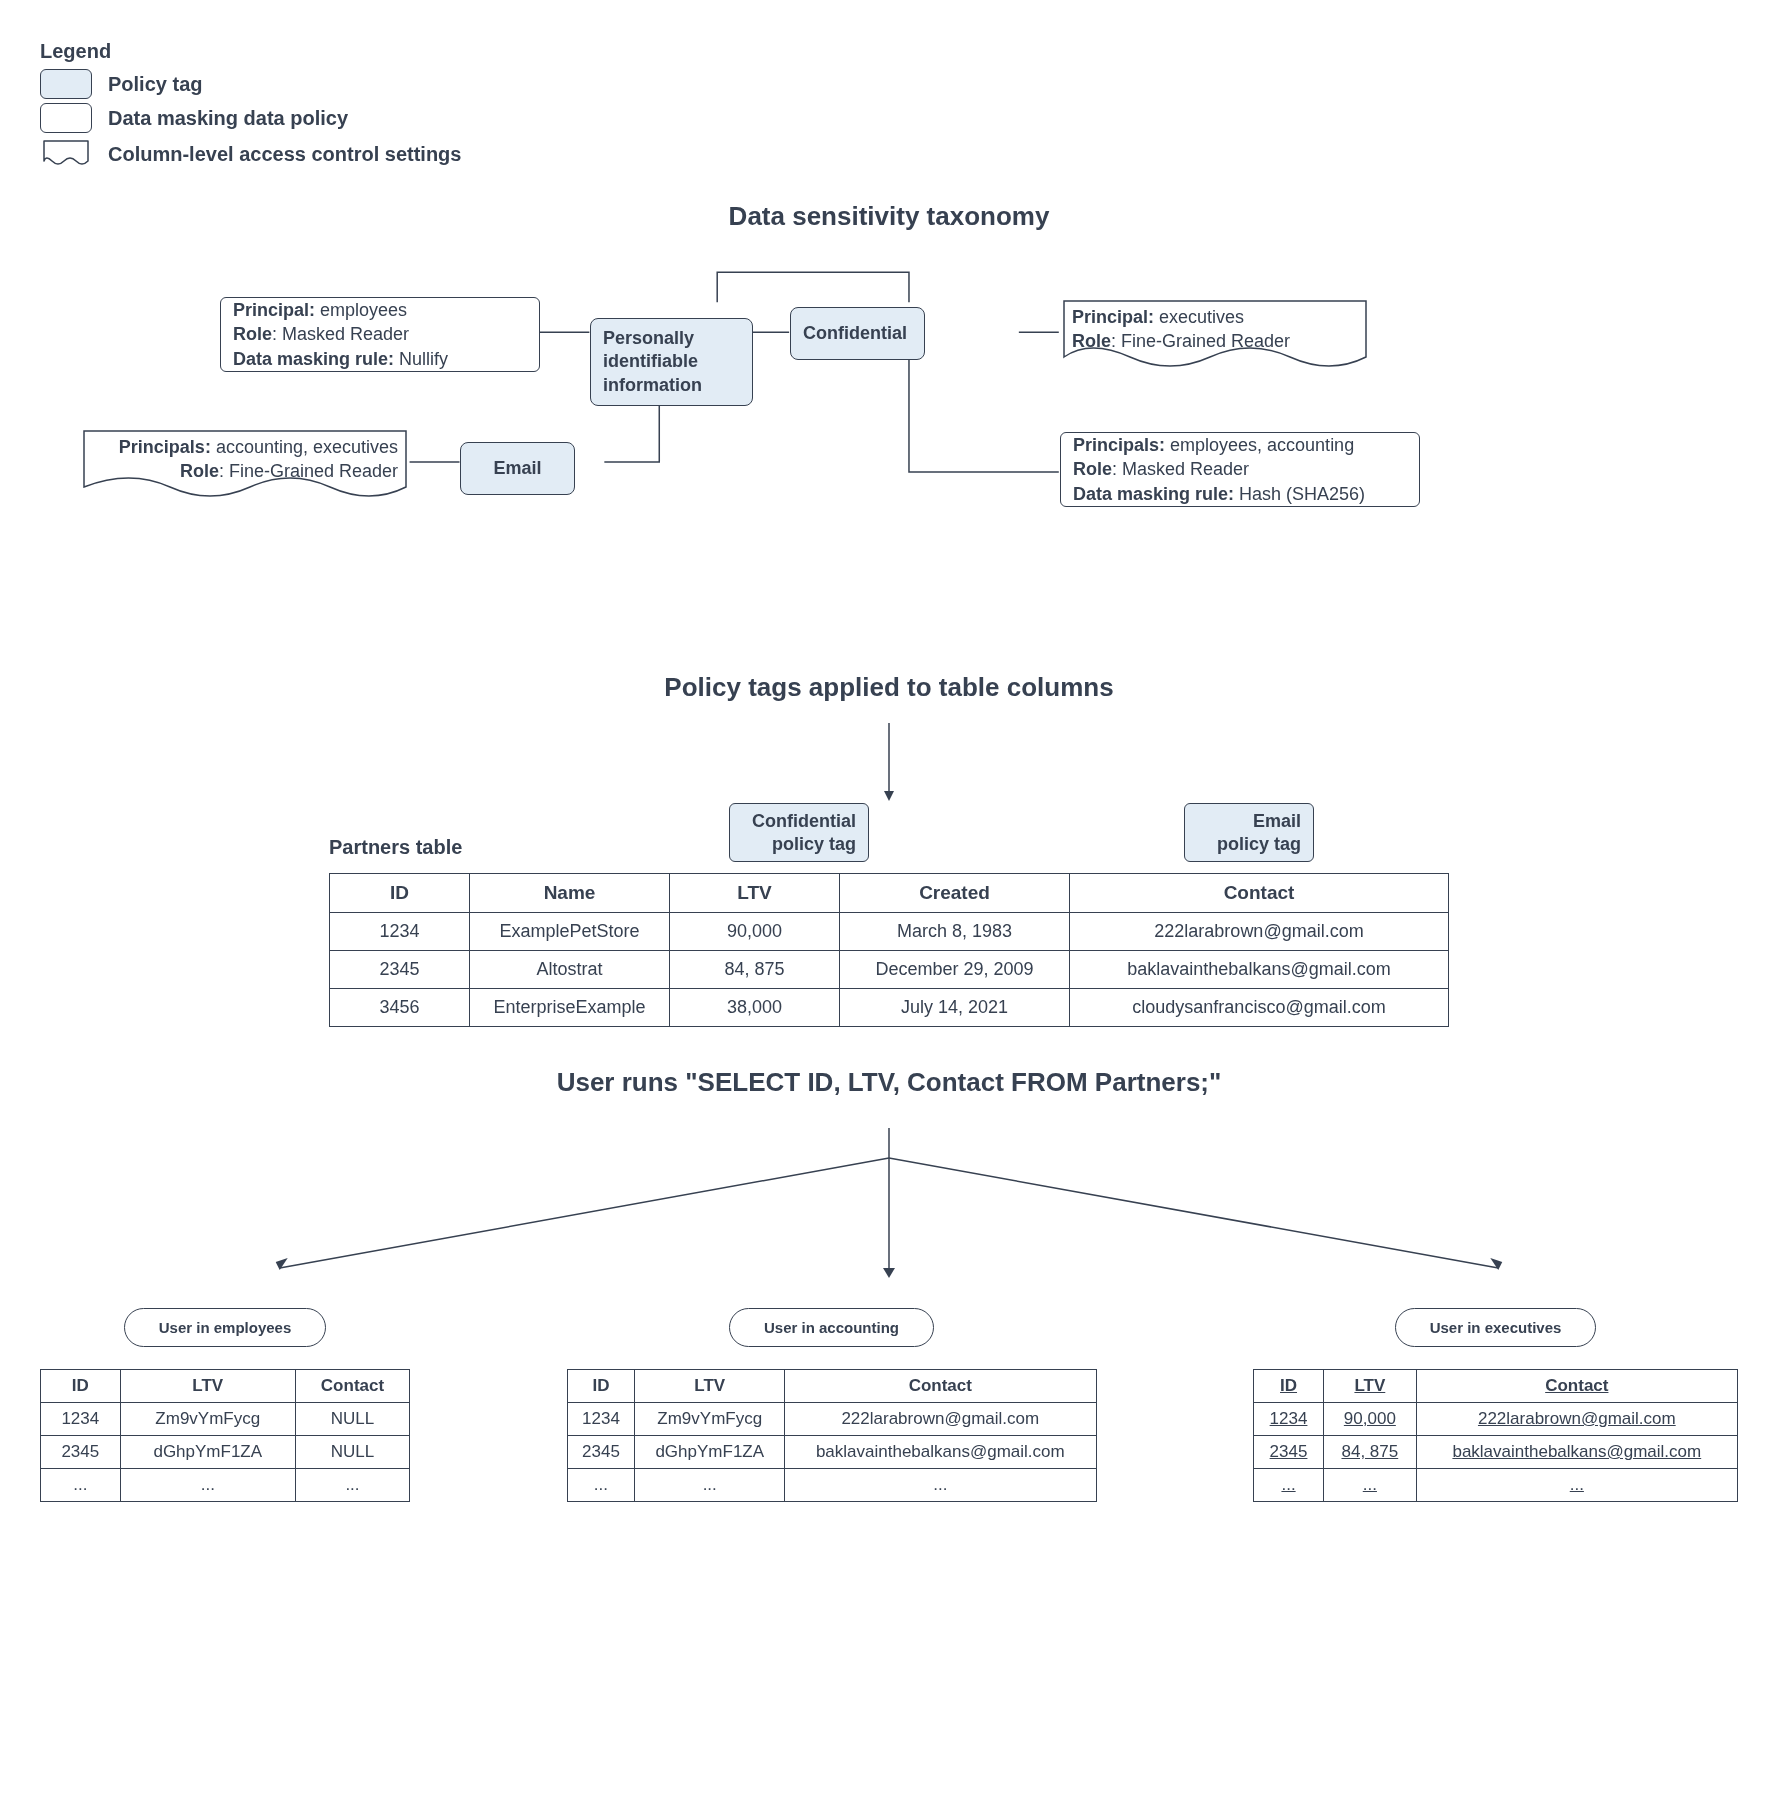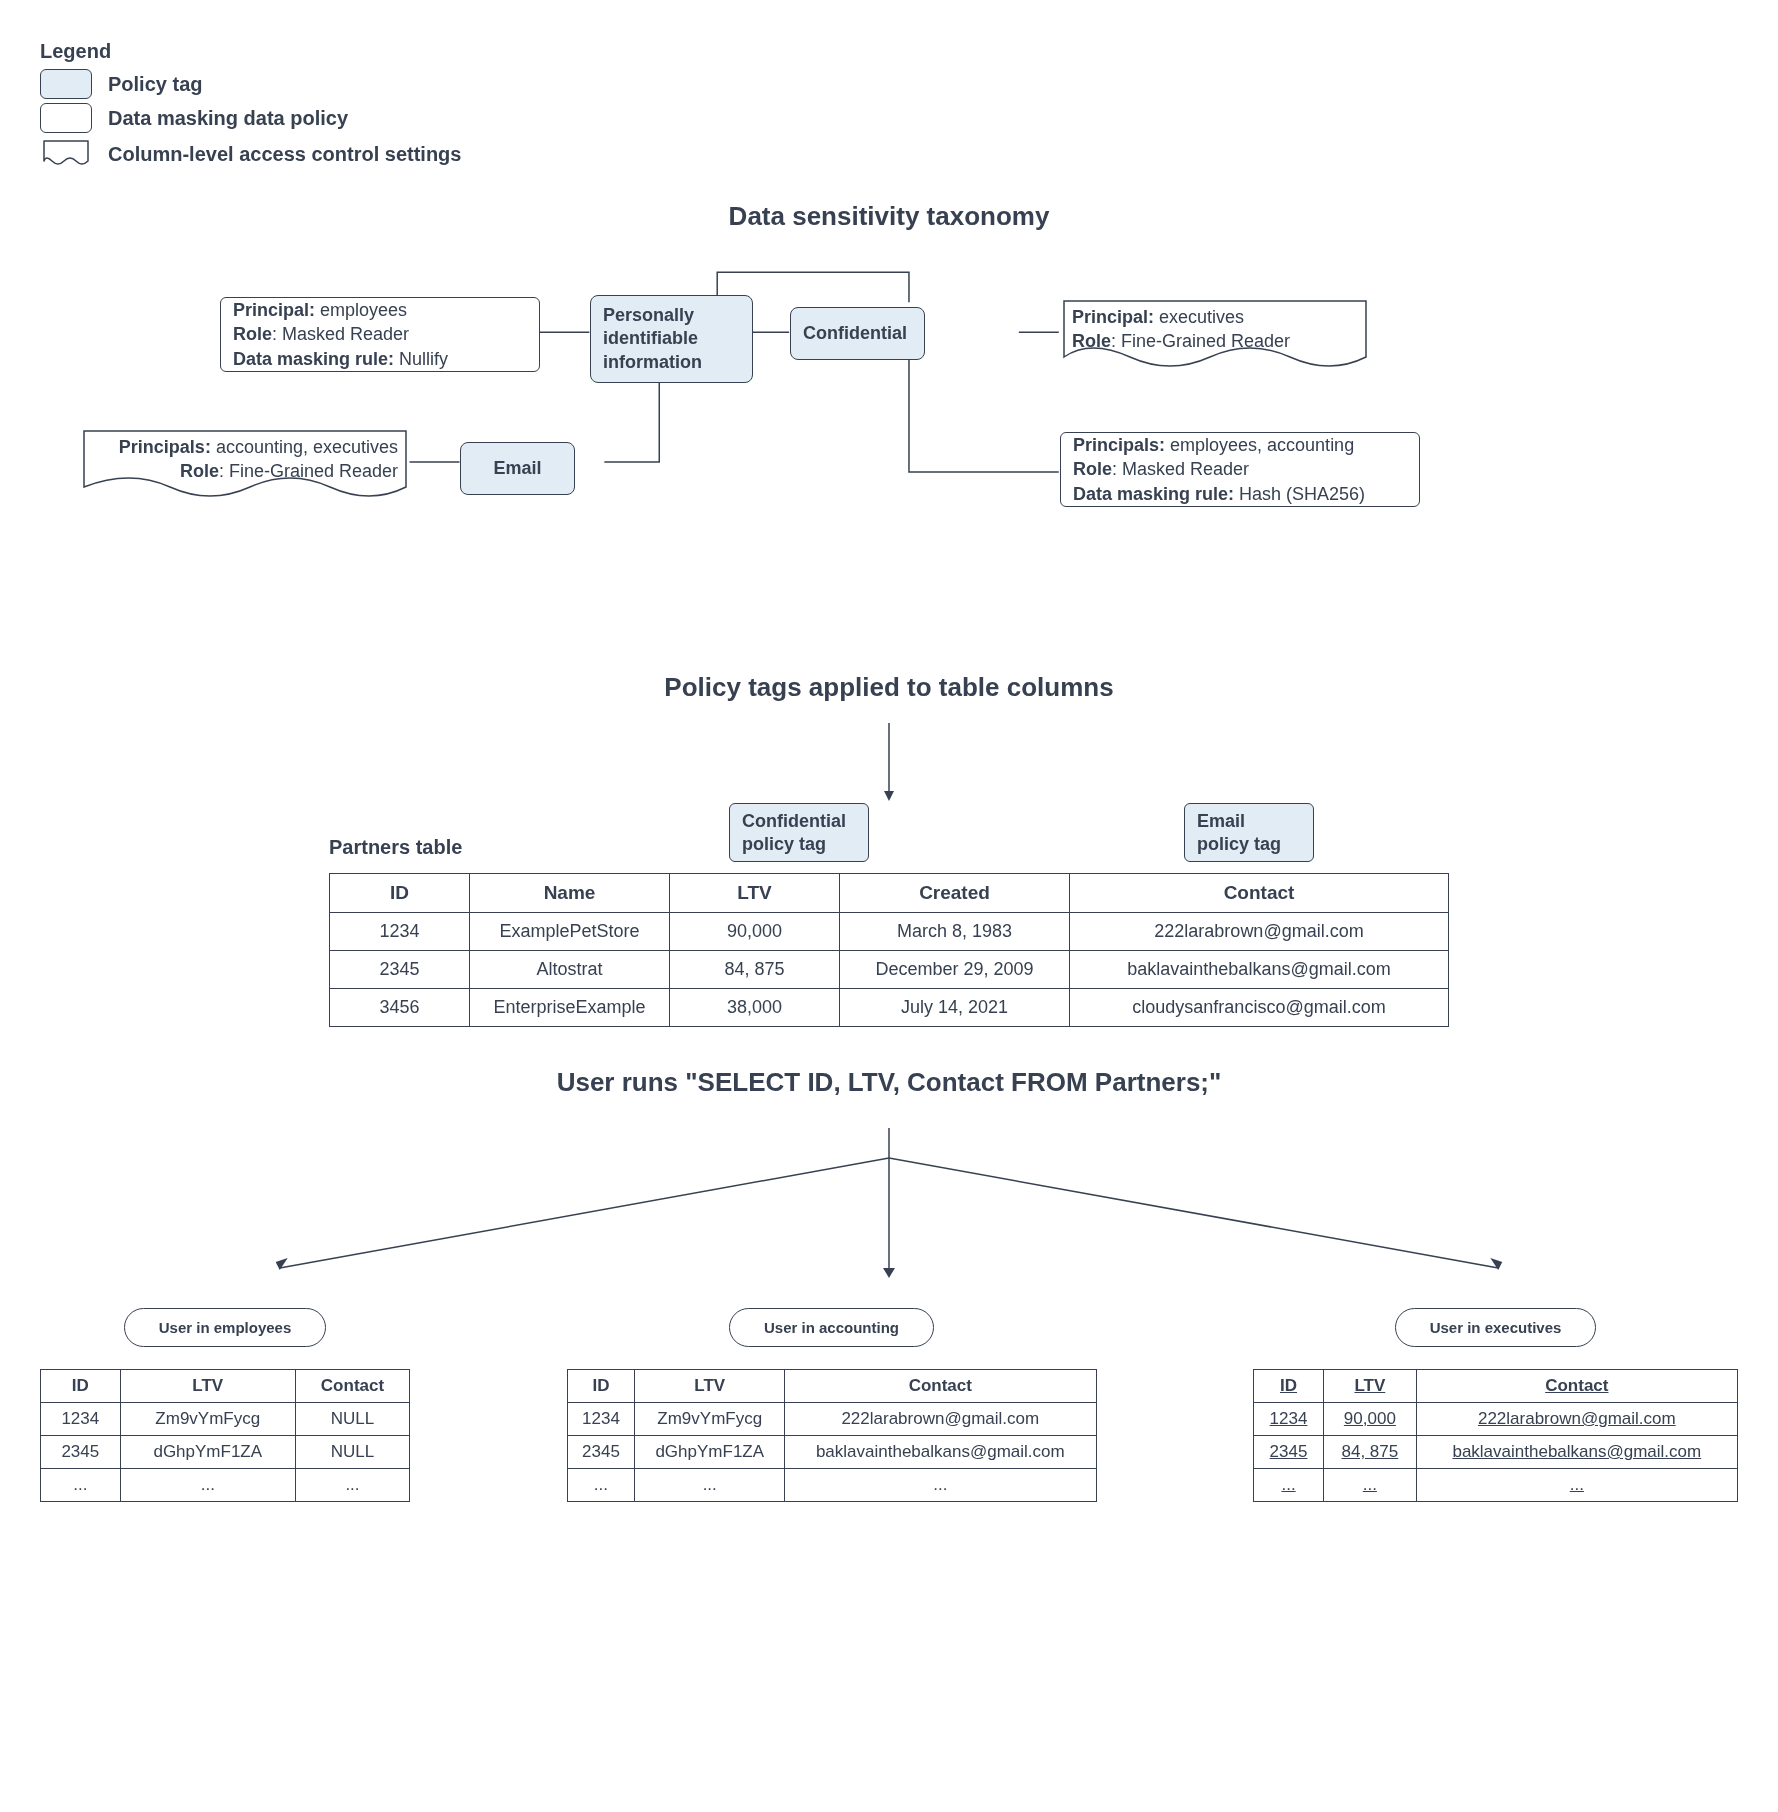"Personally identifiable information" div.tag-box { top: 43px -> 66px }
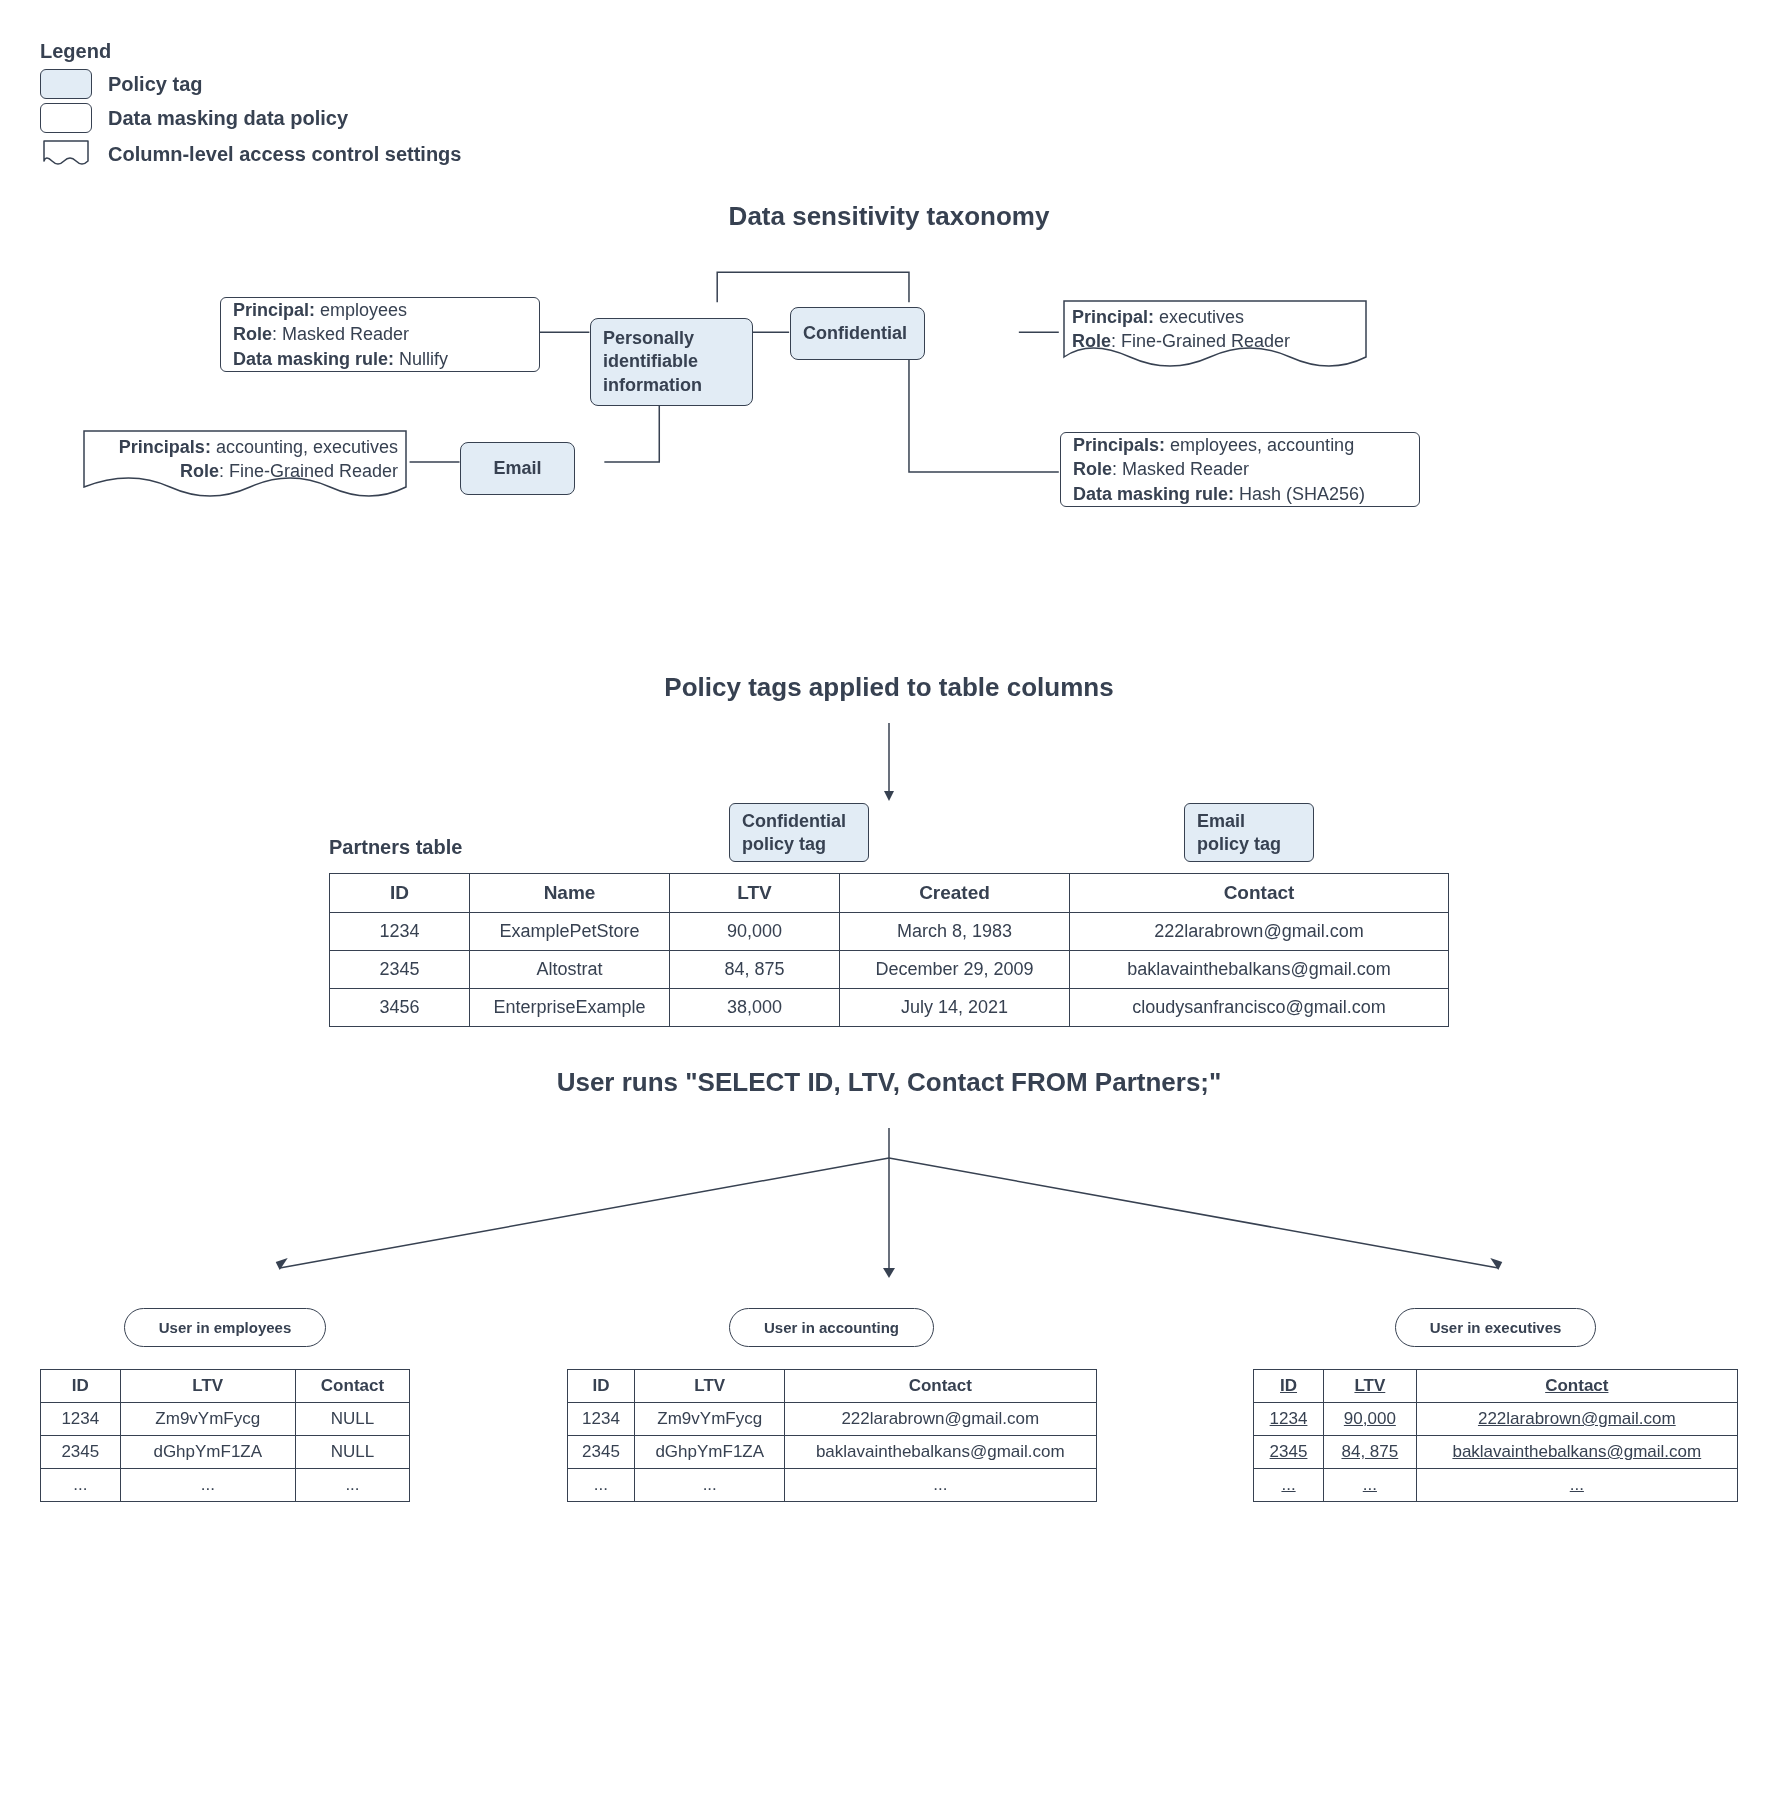"Confidential policy tag" .small-tag { text-align: left -> right }
